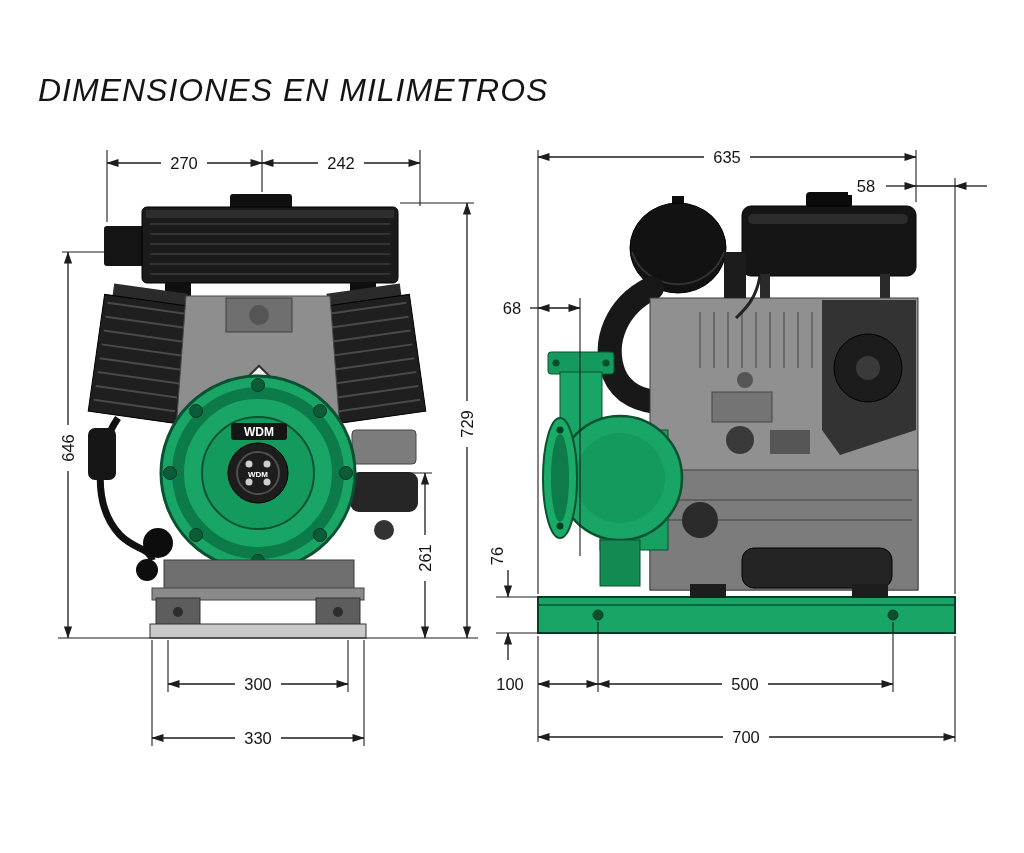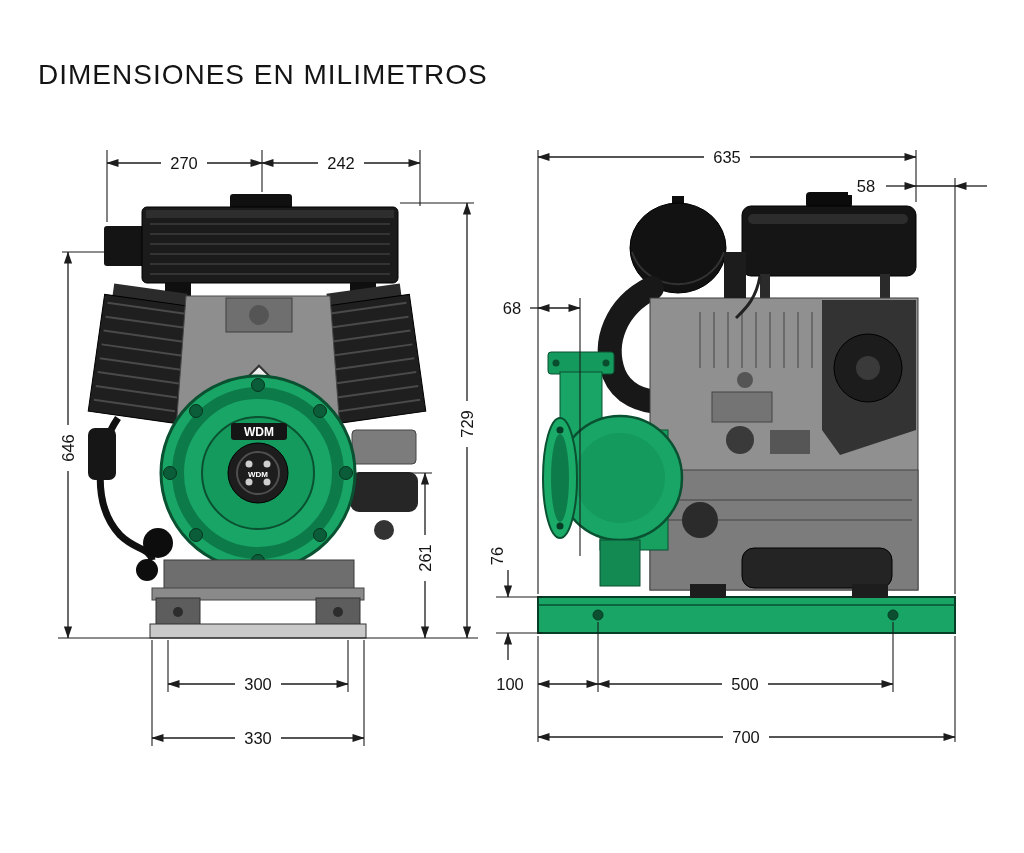"DIMENSIONES EN MILIMETROS" .page-title { font-size: 28px -> 32px; font-style: none -> italic; top: 59px -> 72px }
